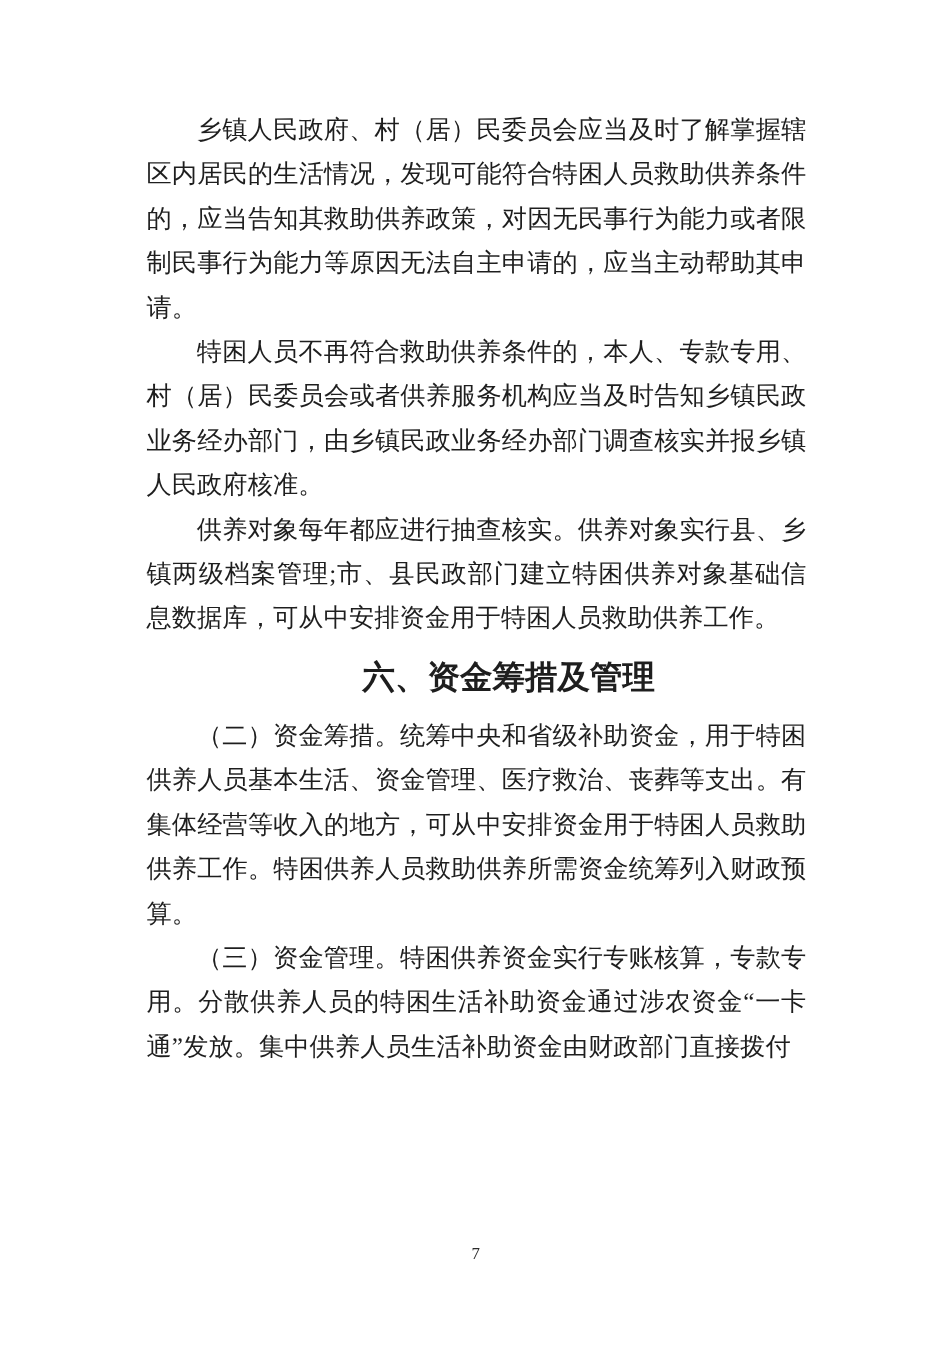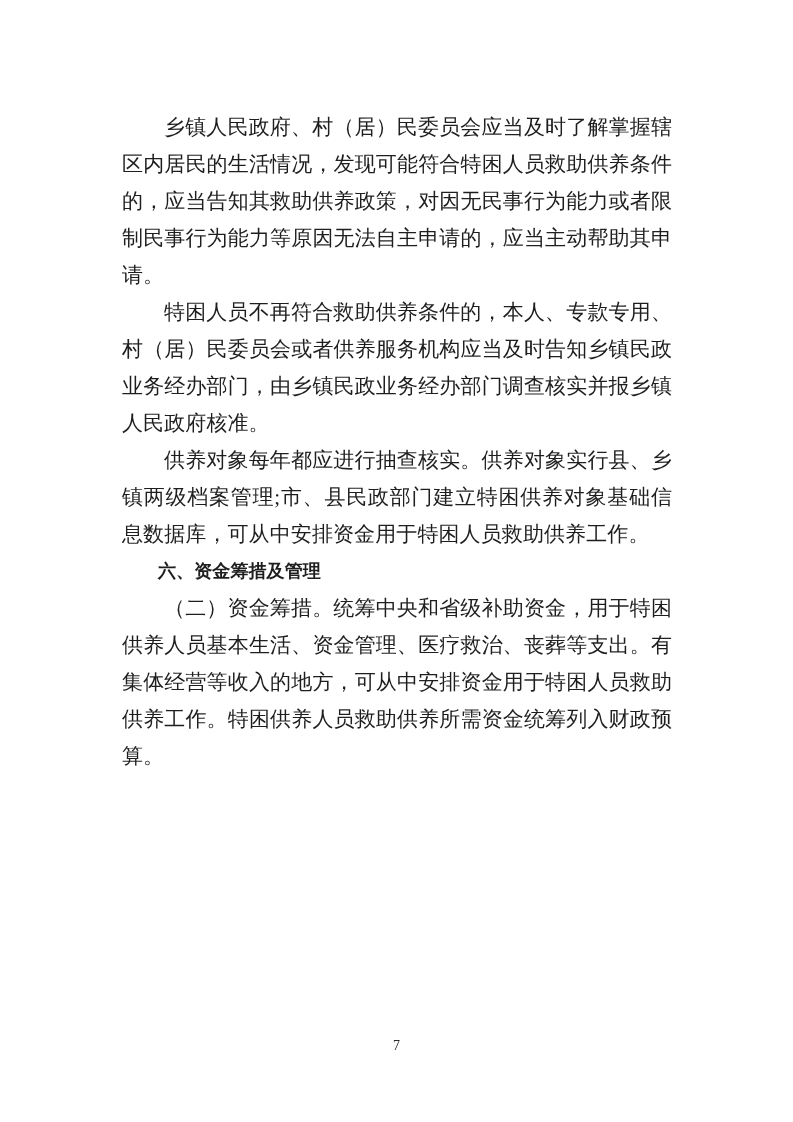"乡镇人民政府、村（居）民委员会应当及时了解掌握辖区内居民的生活情况，发现可能符合" .content { top: 109px -> 90px }
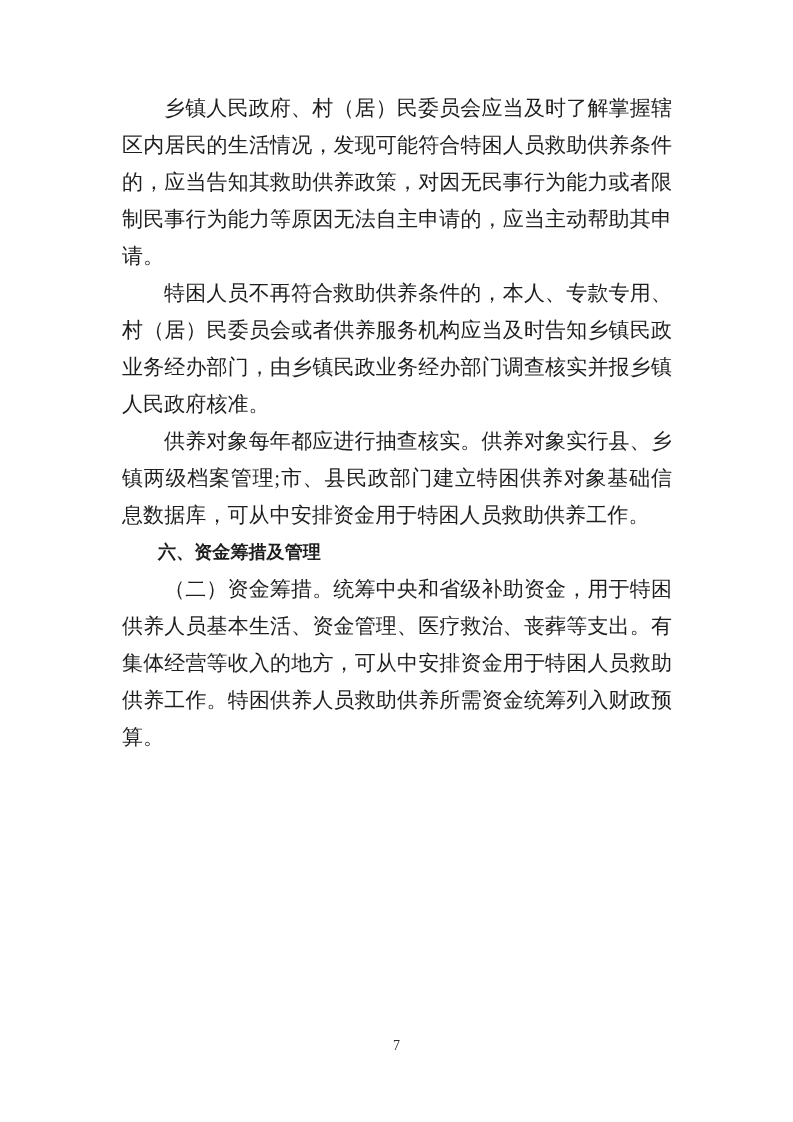"六、资金筹措及管理" .heading { font-size: 18px -> 27px; margin: 0 -> 12px; text-align: left -> center }
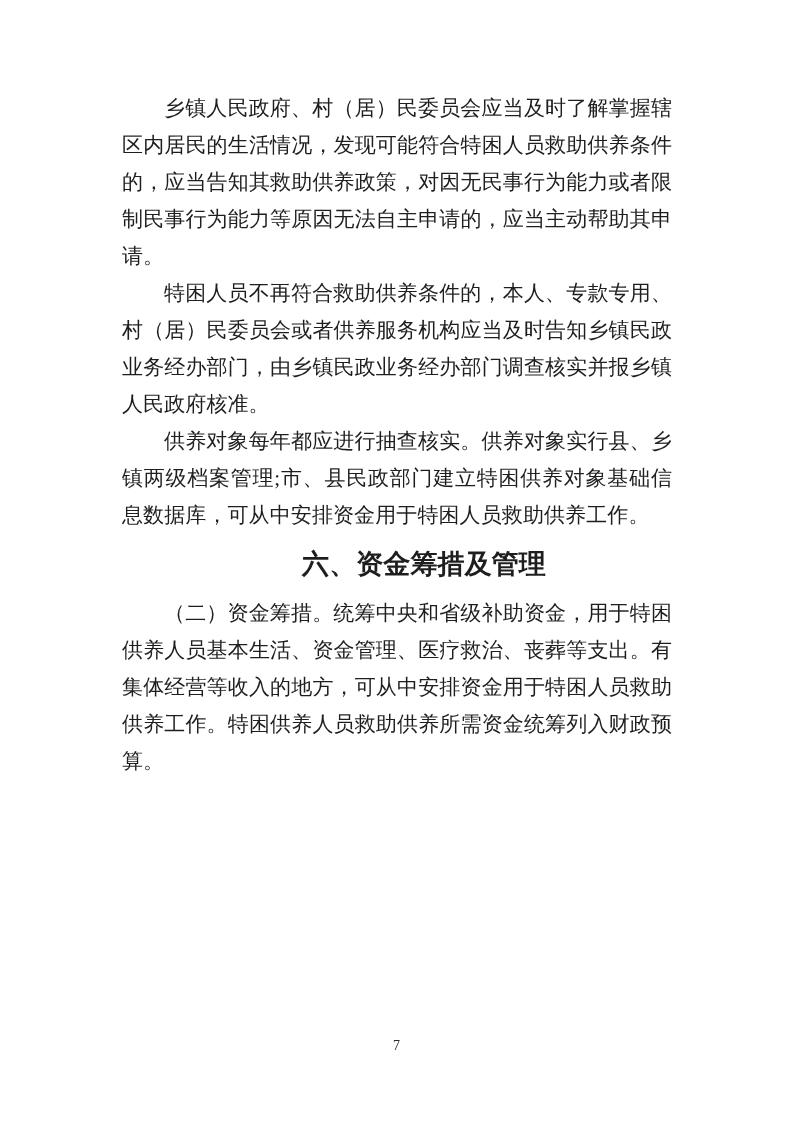"（三）资金管理。特困供养资金实行专账核算，专款专用。分散供养人员的特困生活补助资" p.para { html: none -> <p>（三）资金管理。特困供养资金实行专账核算，专款专用。分散供养人员的特困生活补助资金通过涉农资金“一卡通”发放。集中供养人员生活补助资金由财政部门直接拨付</p> }
